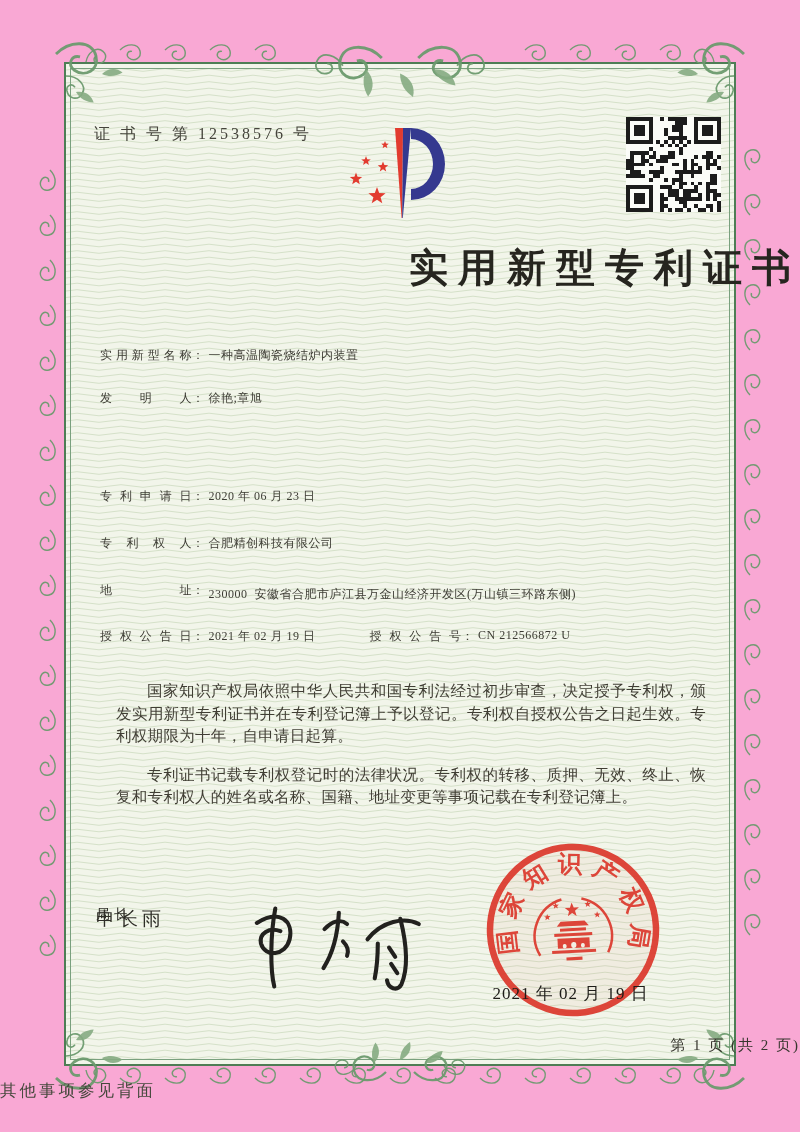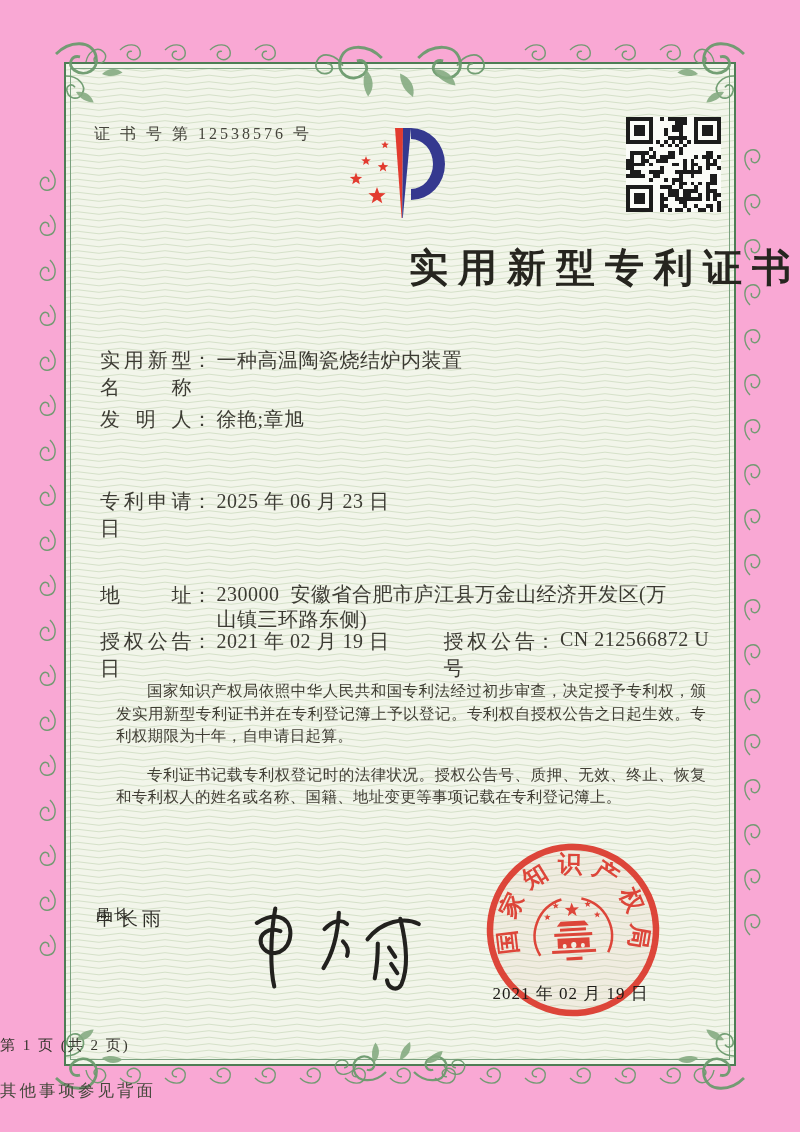"实用新型名称： 一种高温陶瓷烧结炉内装置" .frow { font-size: 20px -> 12px }
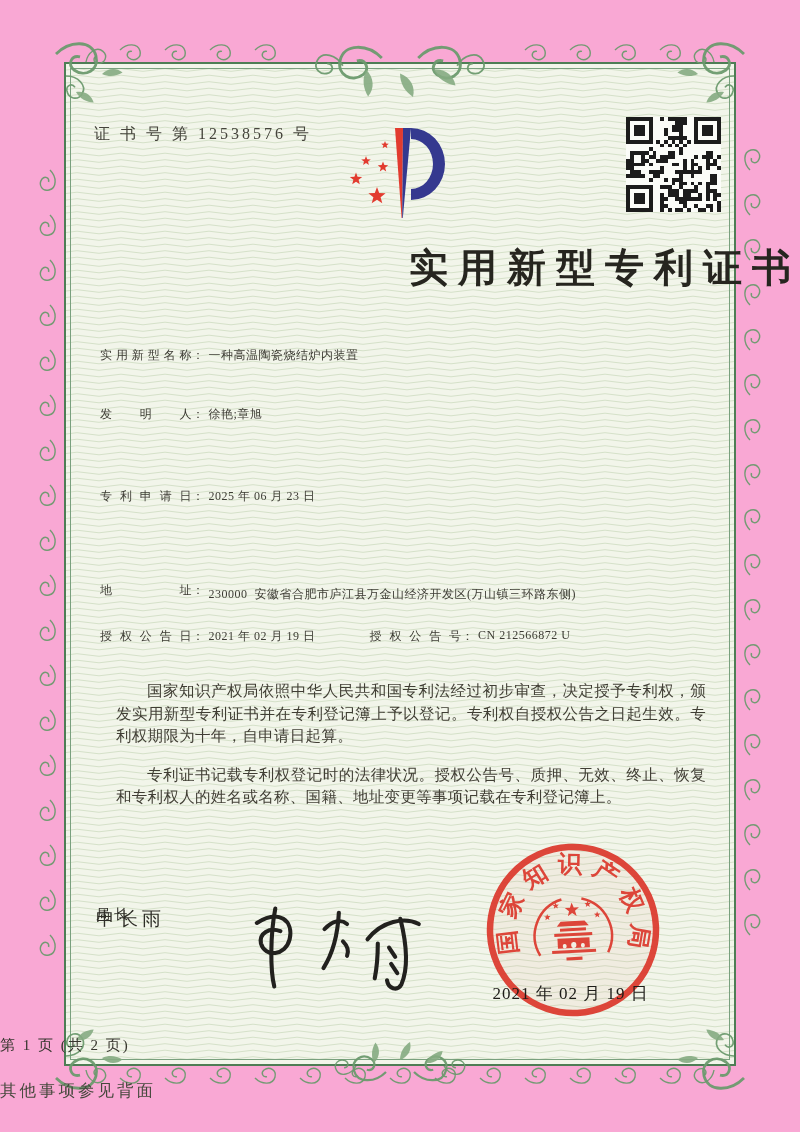"发明人： 徐艳;章旭" div.frow { top: 406px -> 390px }
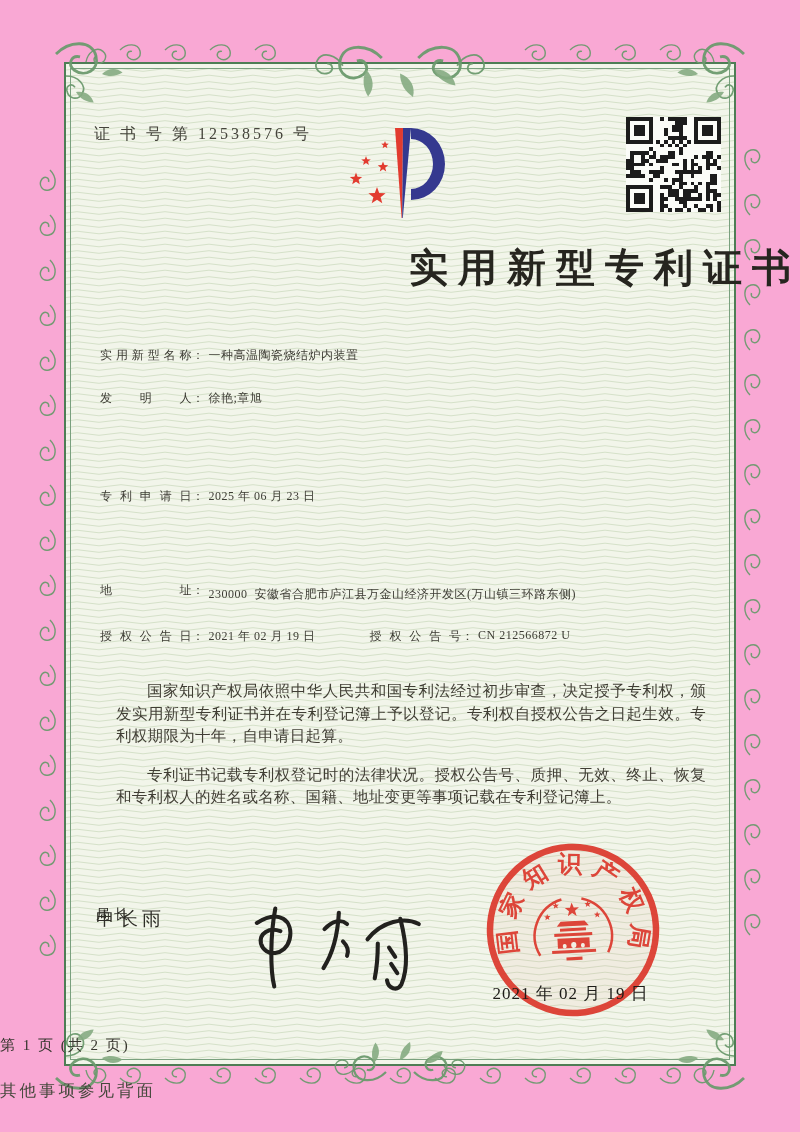"2025 年 06 月 23" span.fvalue { text: 2025 -> 2020 }
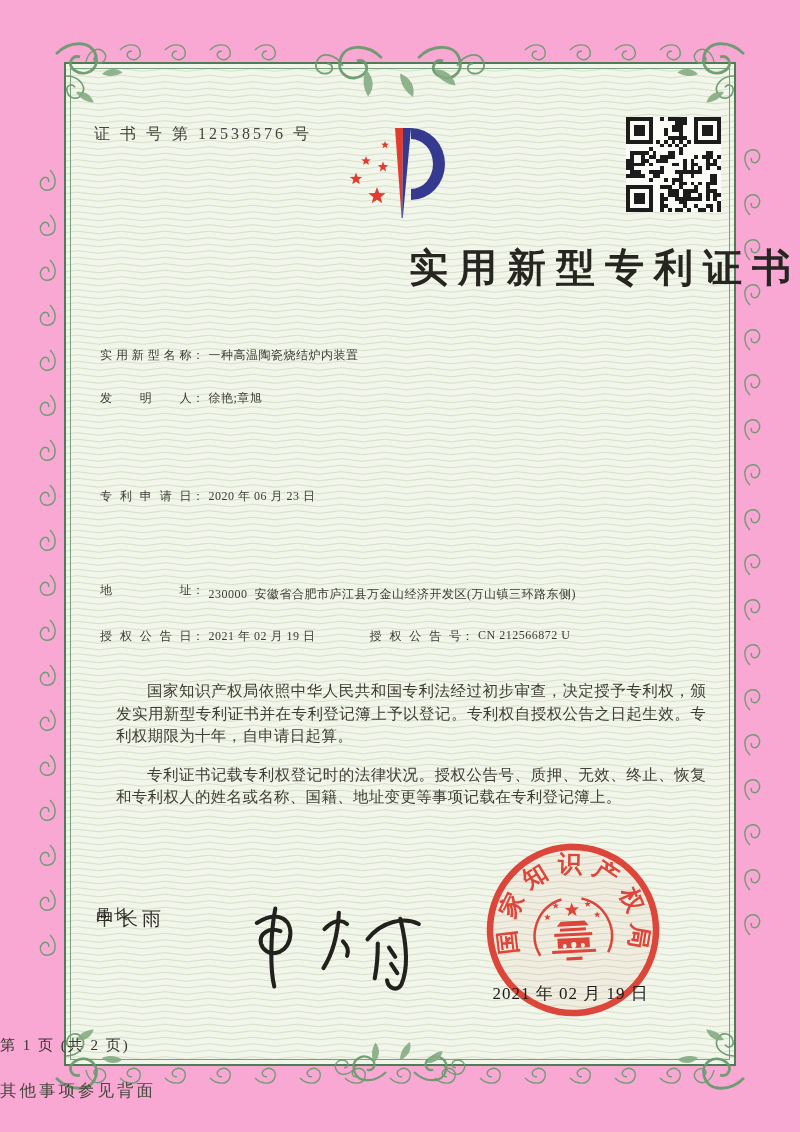"专利权人： 合肥精创科技有限公司" div.frow { html: none -> <div> <span>专利权人</span><span>：</span><span>合肥精创科技有限公司</span> </div> }
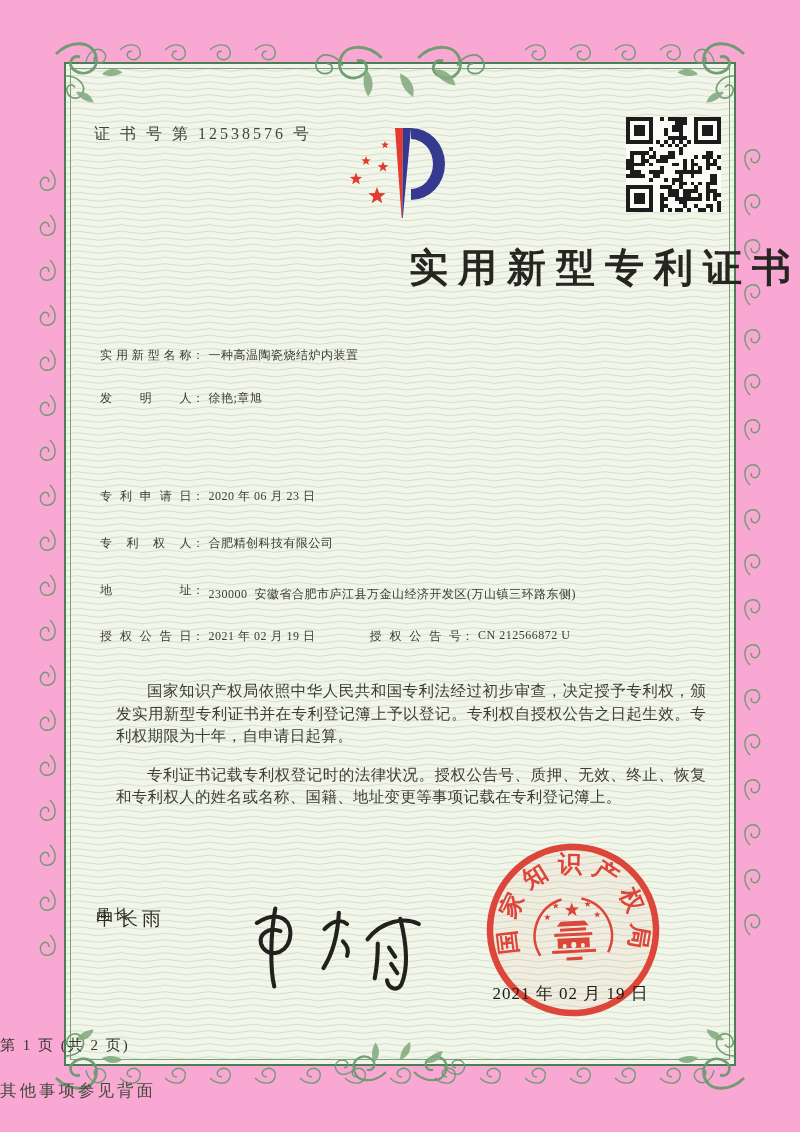"专利证书记载专利权登记时的法律状况。授权公告号、质押、无效、终止、恢复和专利权人" p { text: 授权公告号 -> 专利权的转移 }
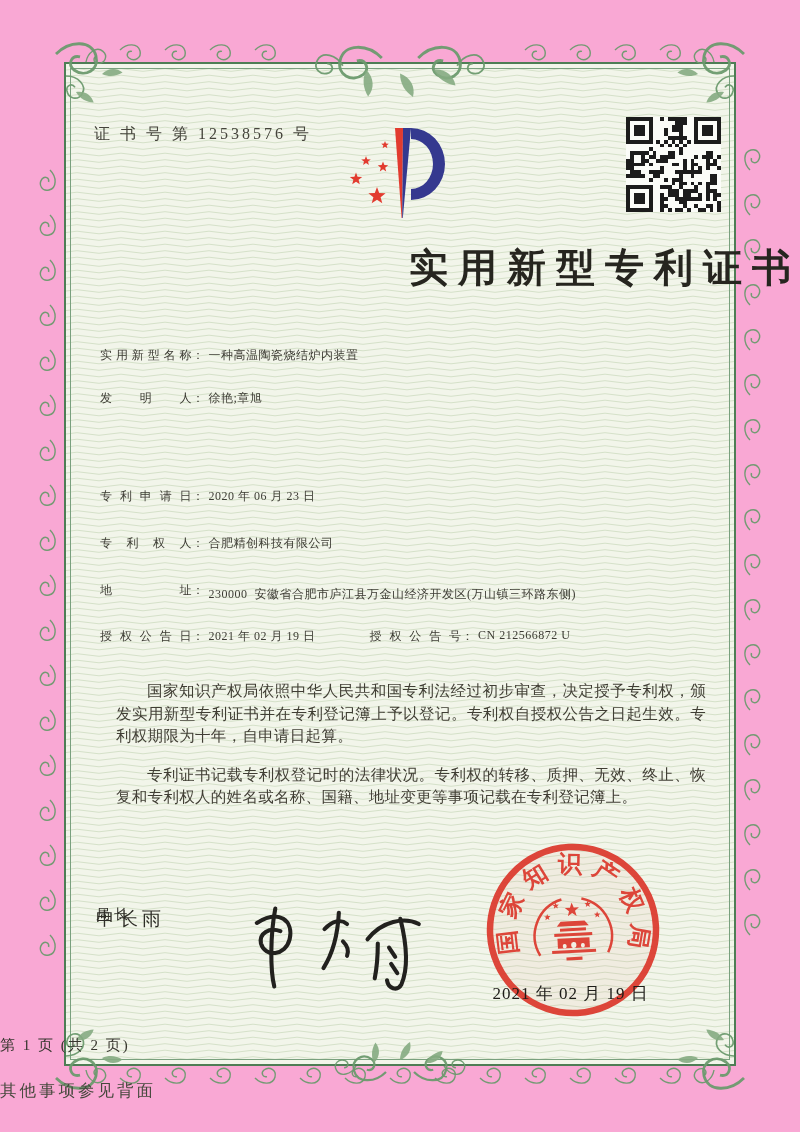"第 1 页 (共 2" .page-no { text-align: left -> right }
